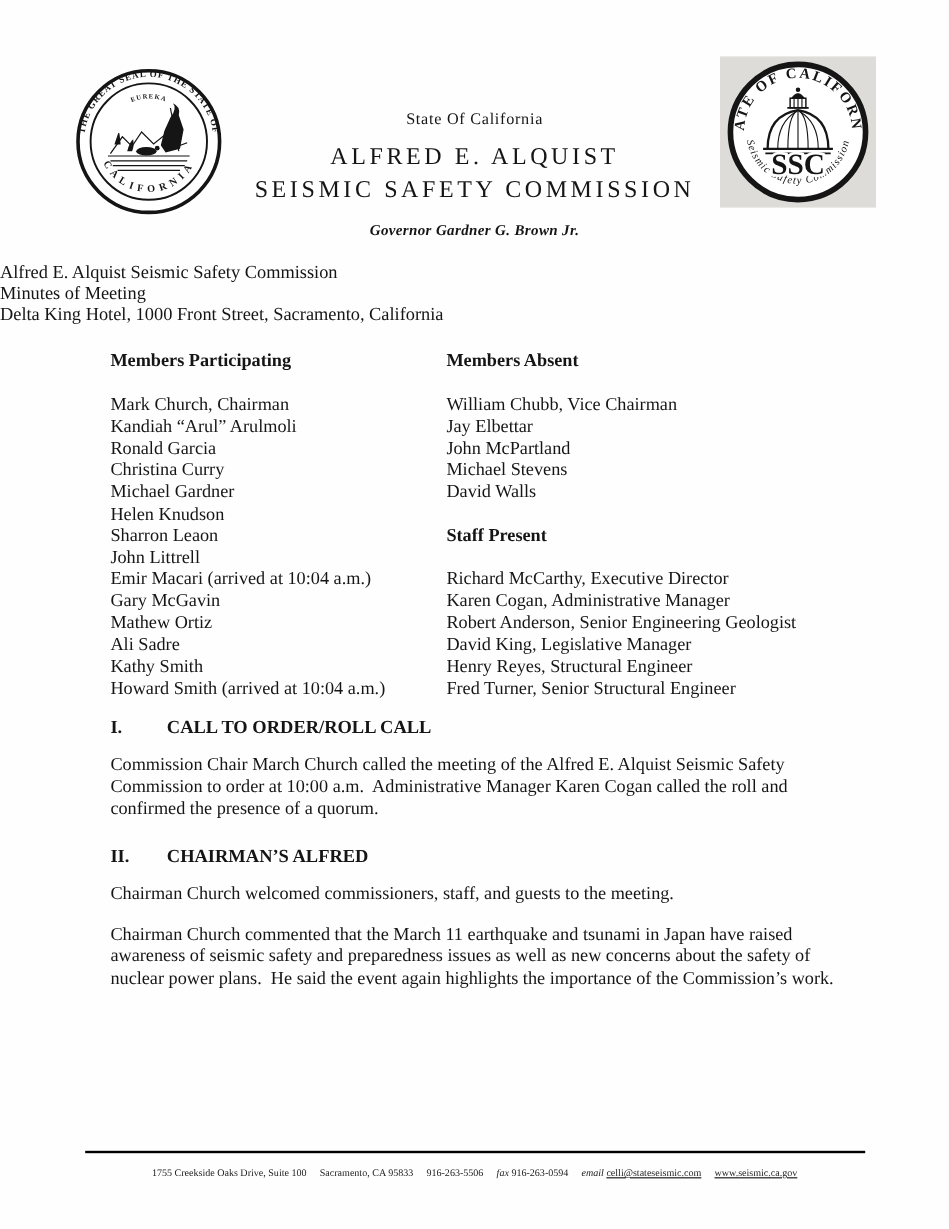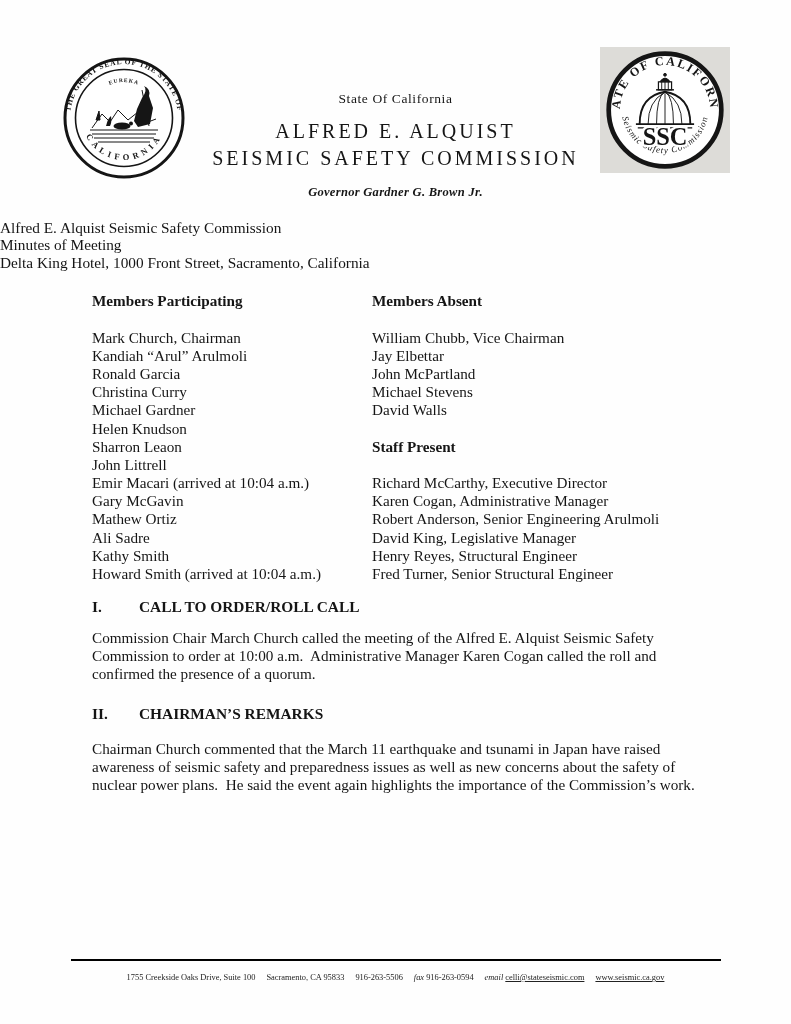"Robert Anderson, Senior Engineering" div.att-row { text: Arulmoli -> Geologist }
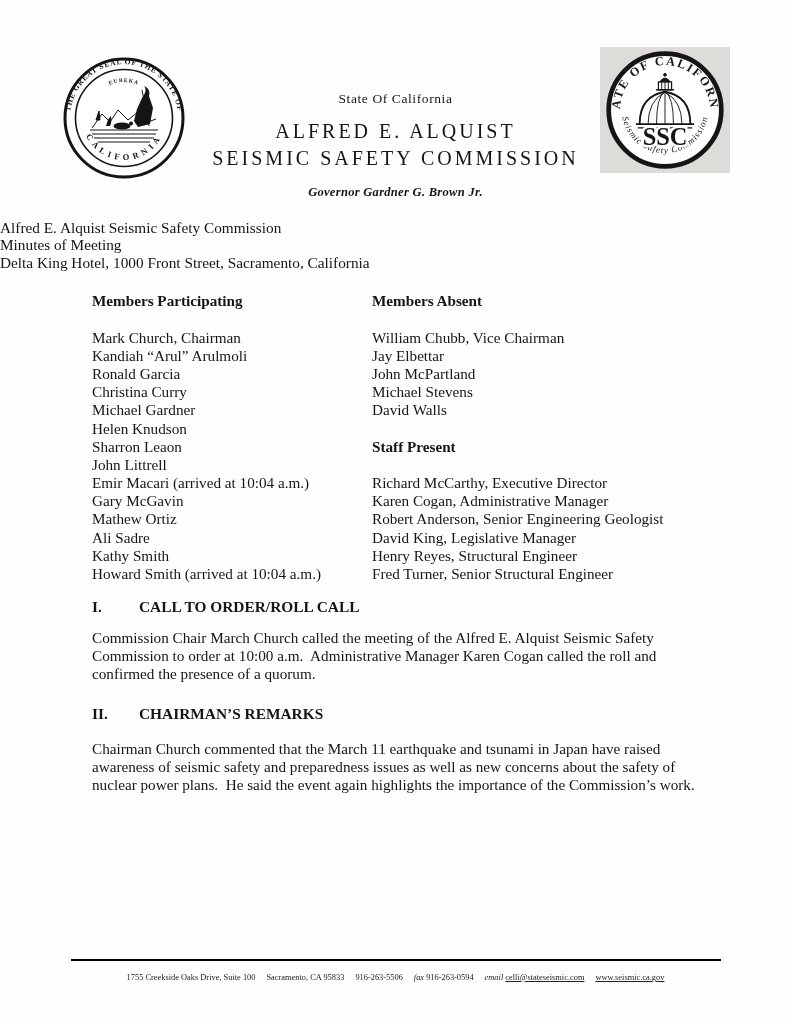"CHAIRMAN’S REMARKS" span { text: REMARKS -> ALFRED }
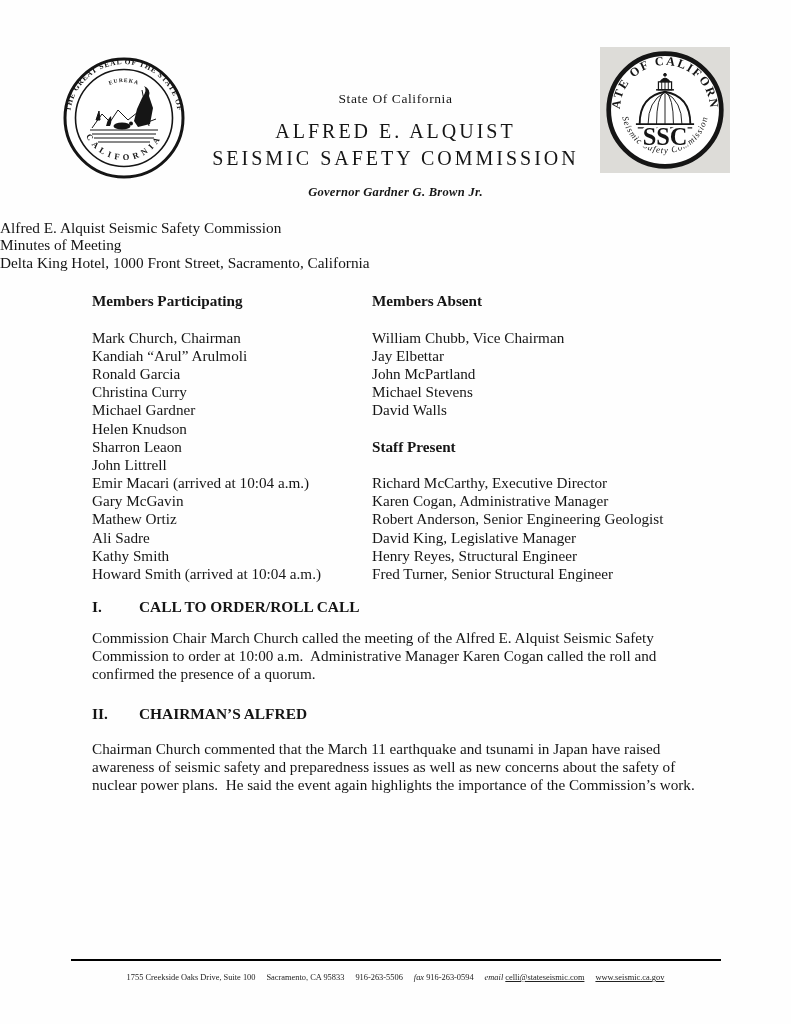"Chairman Church welcomed commissioners," div.para { html: none -> <div>Chairman Church welcomed commissioners, staff, and guests to the meeting.</div> }
